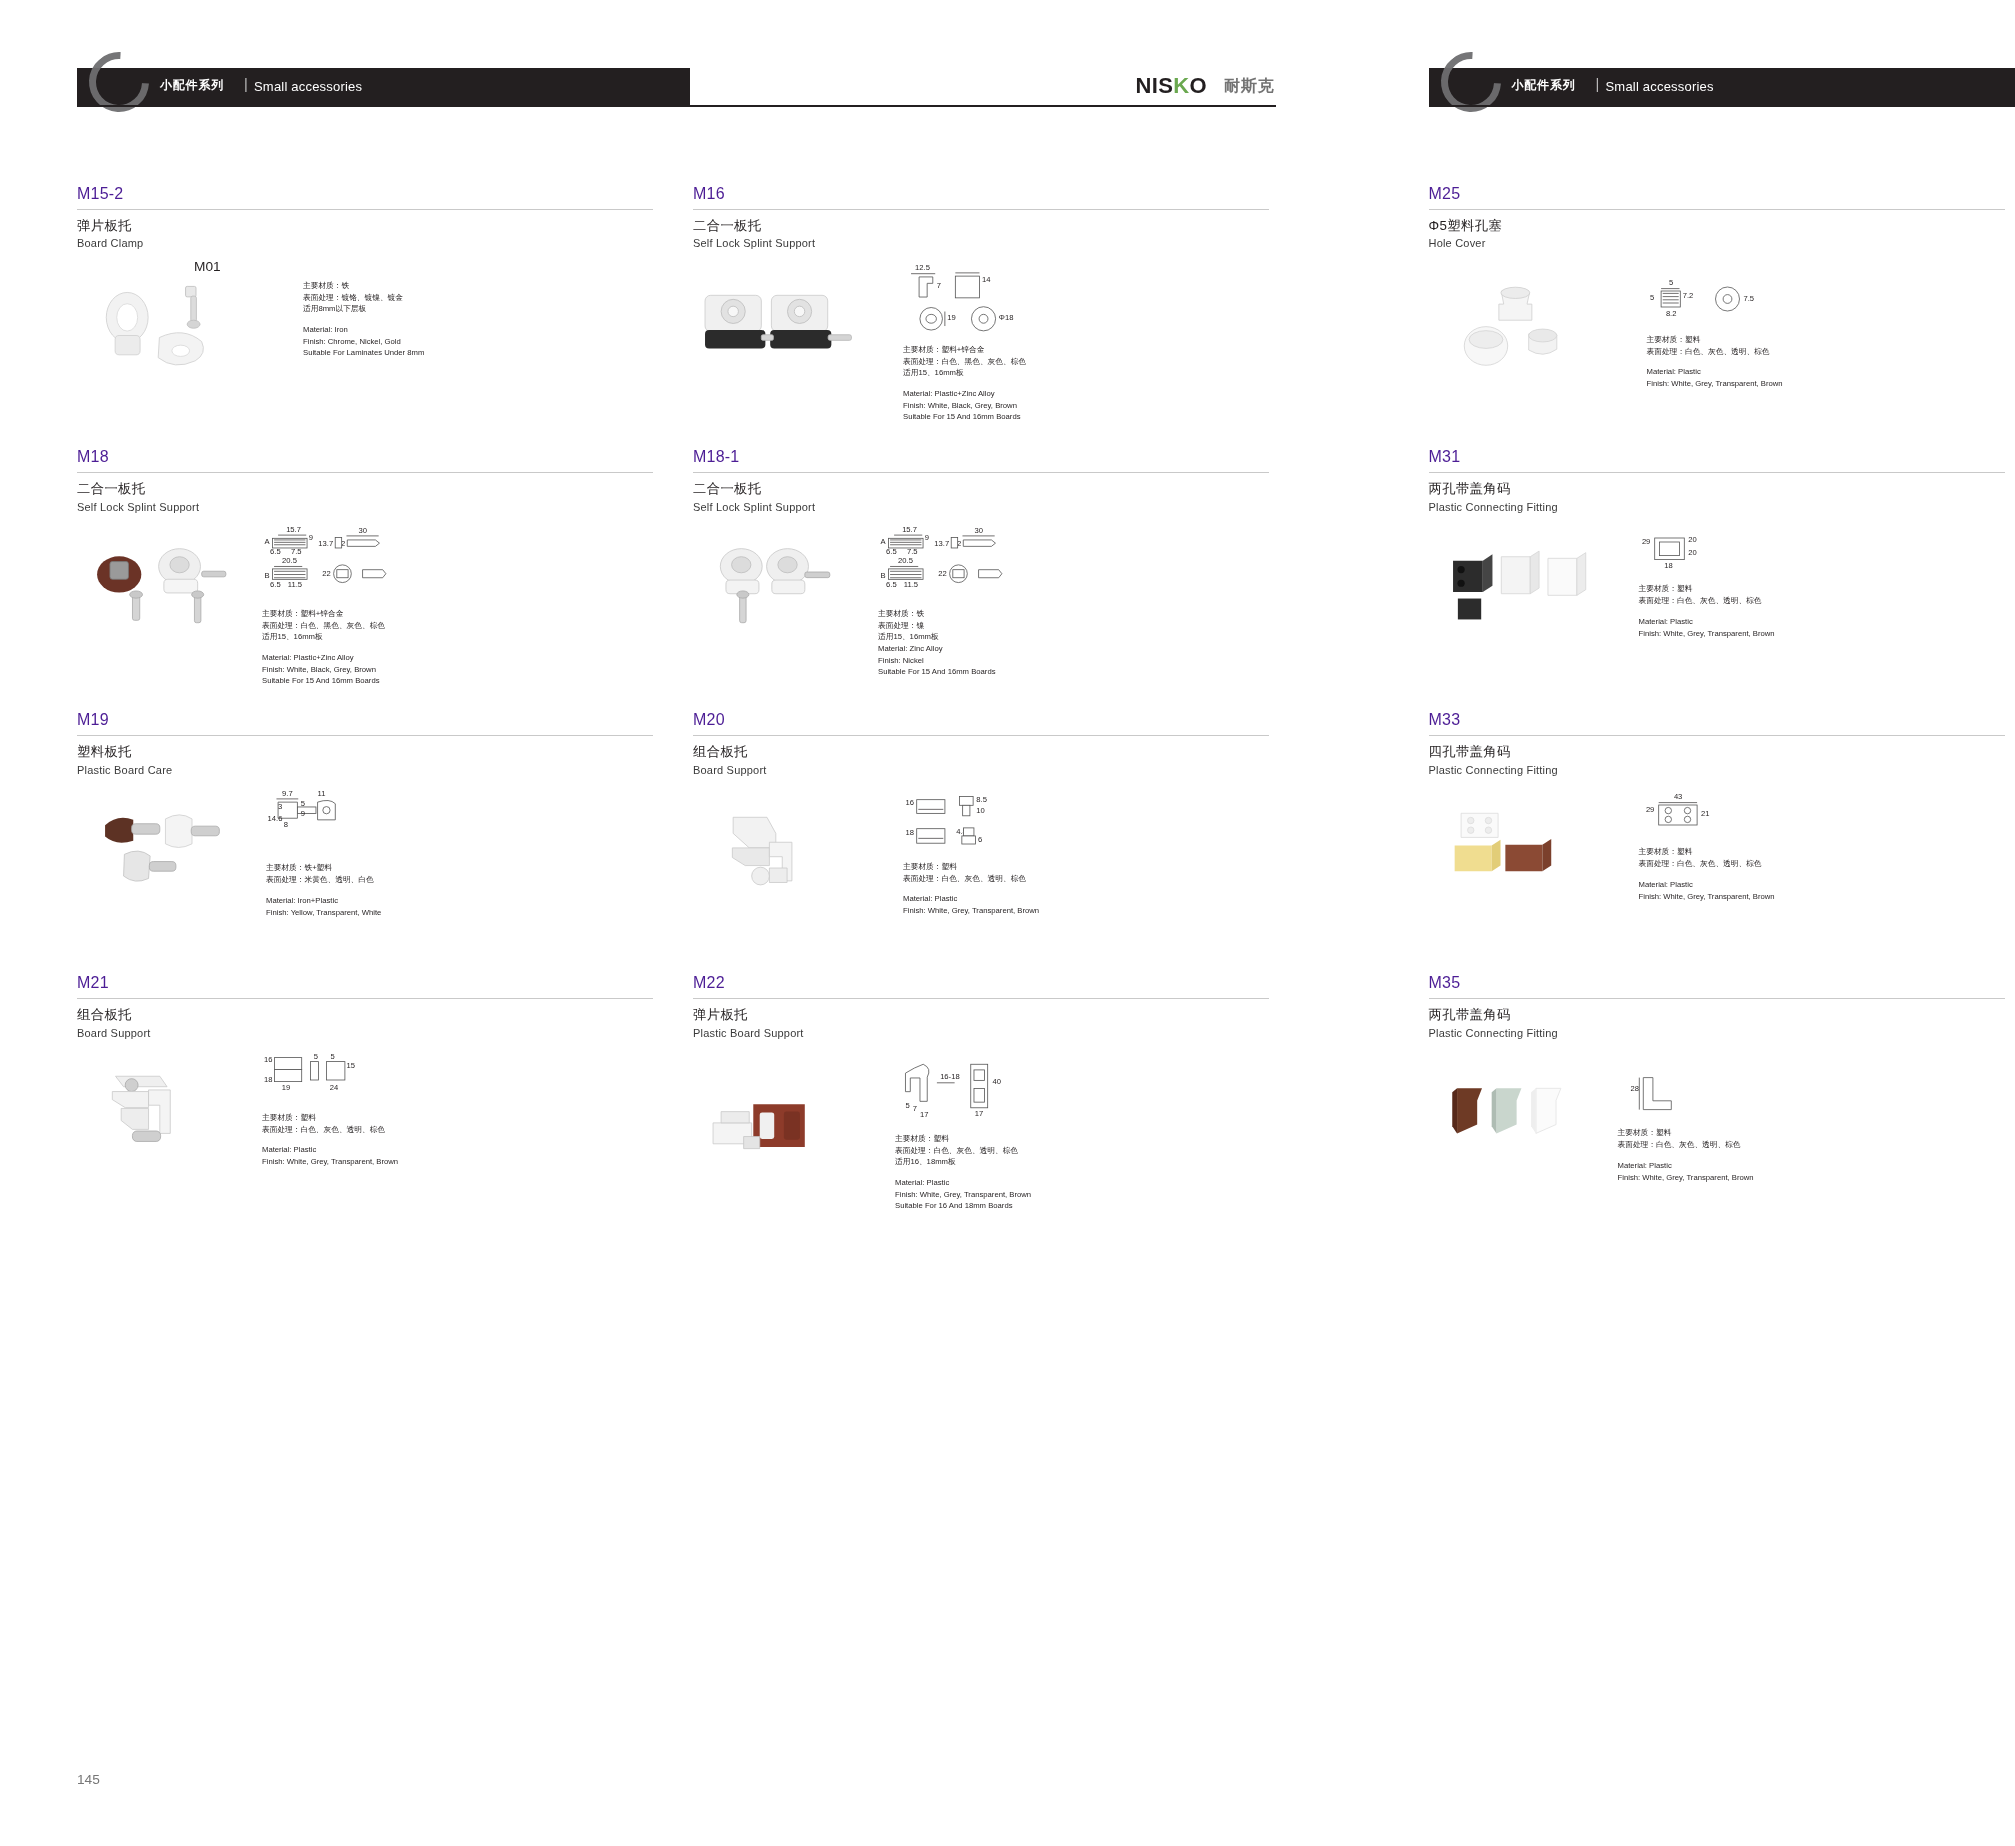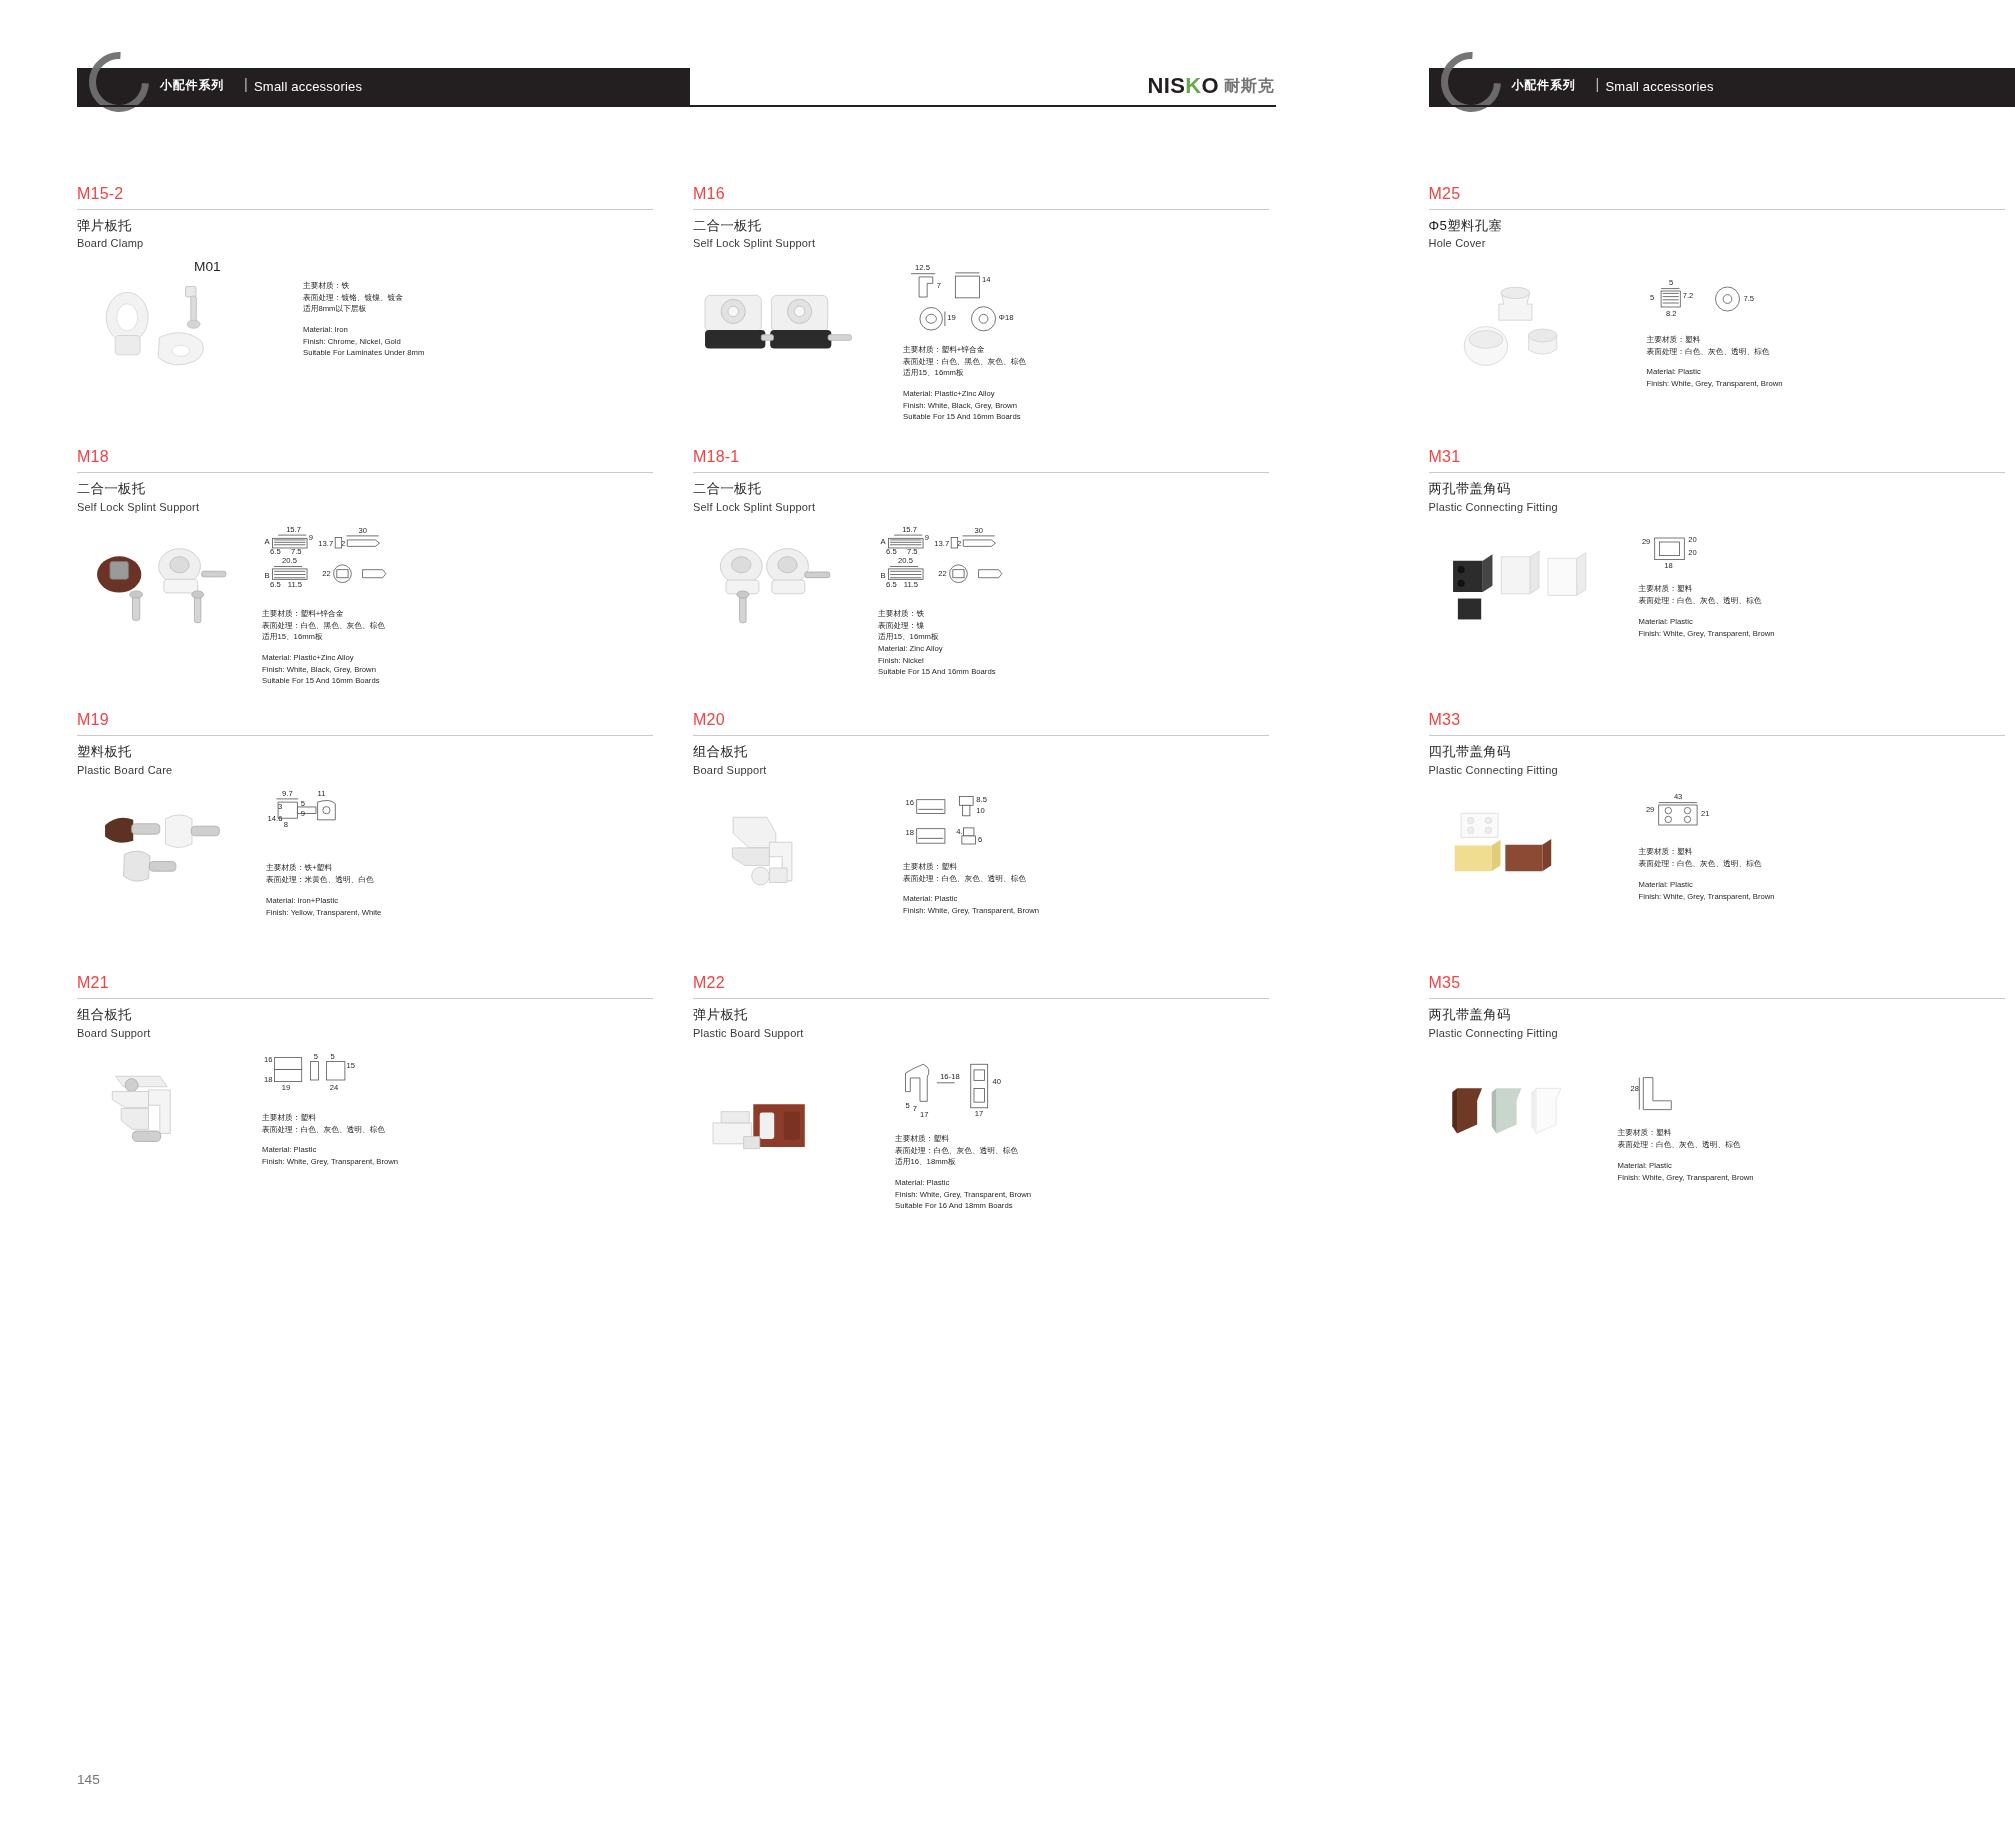"NISKO" .logo { gap: 5px -> 17px }
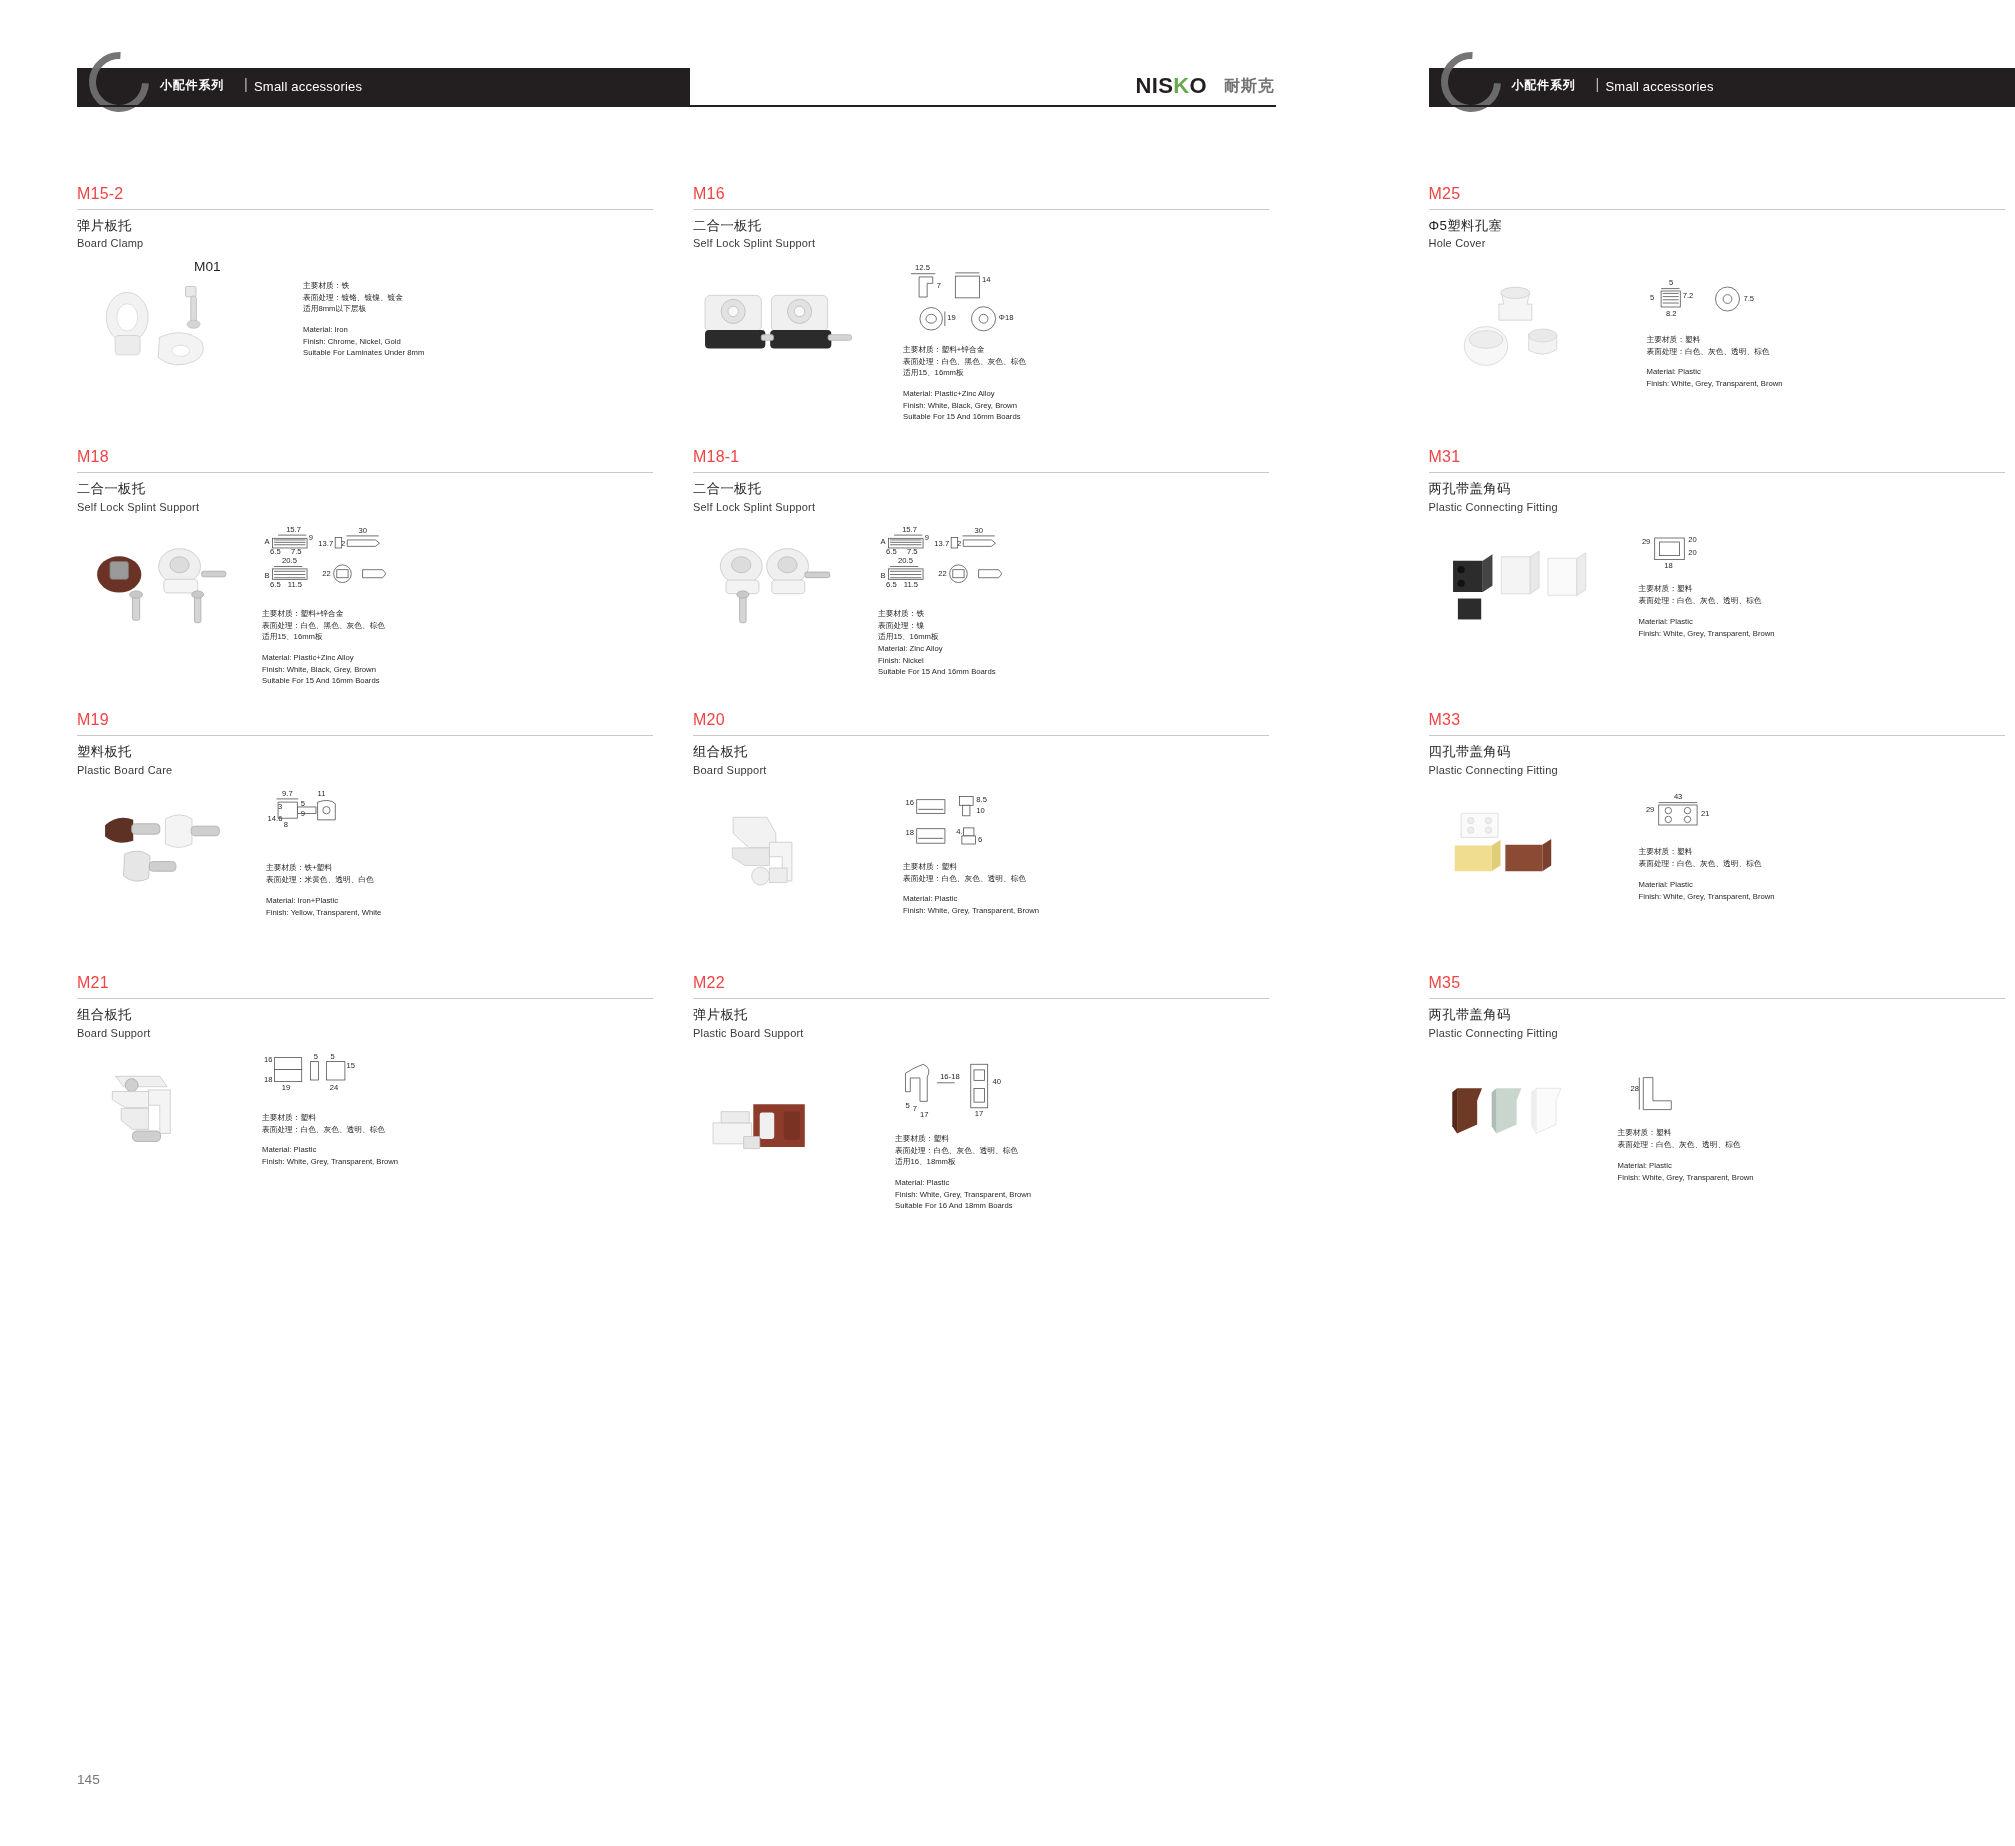"M15-2" .code { color: #ef4444 -> #4c1d95 }
